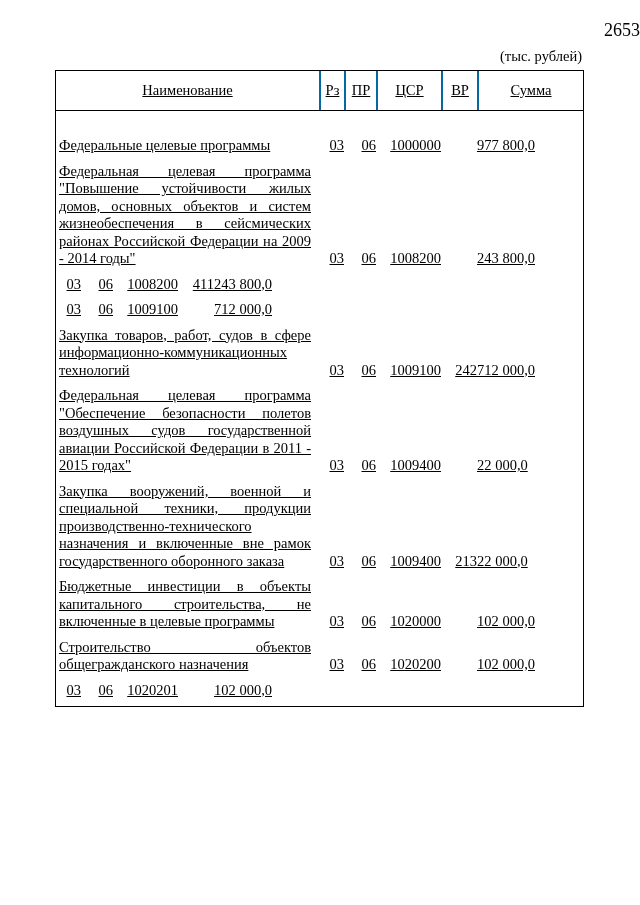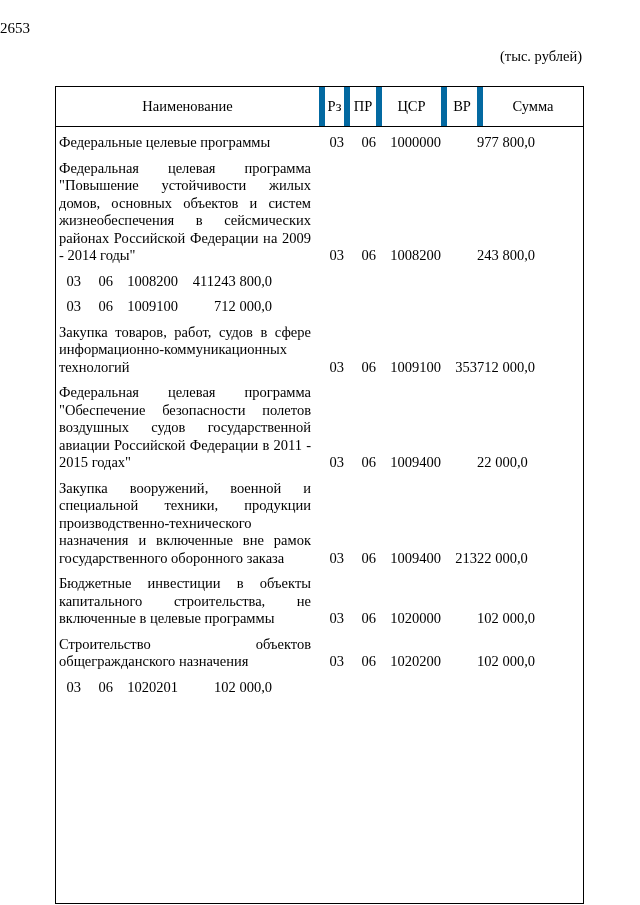"2653" .page-number { font-size: 15px -> 18px; text-align: left -> right }
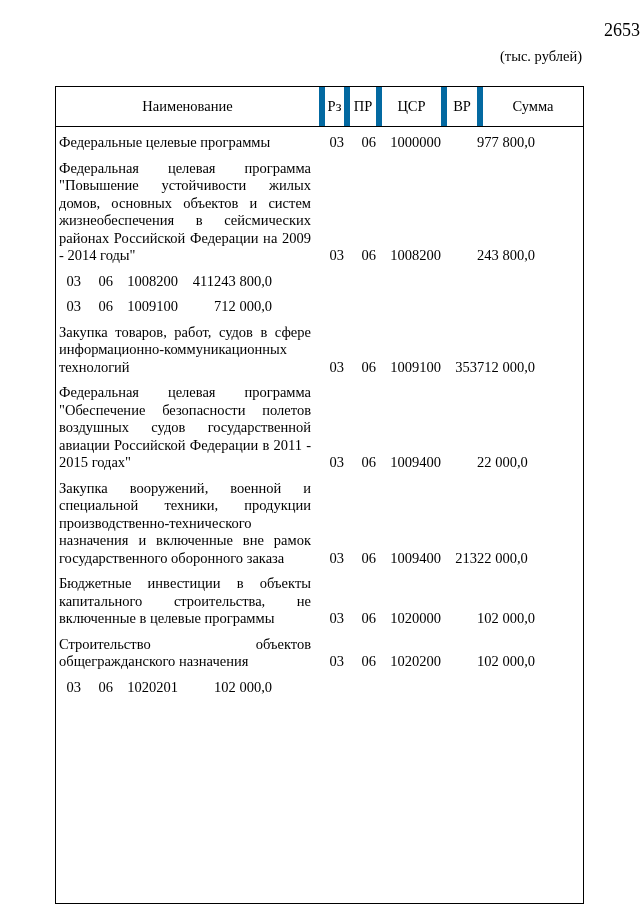"(тыс. рублей)" .units { margin-bottom: 21px -> 5px }
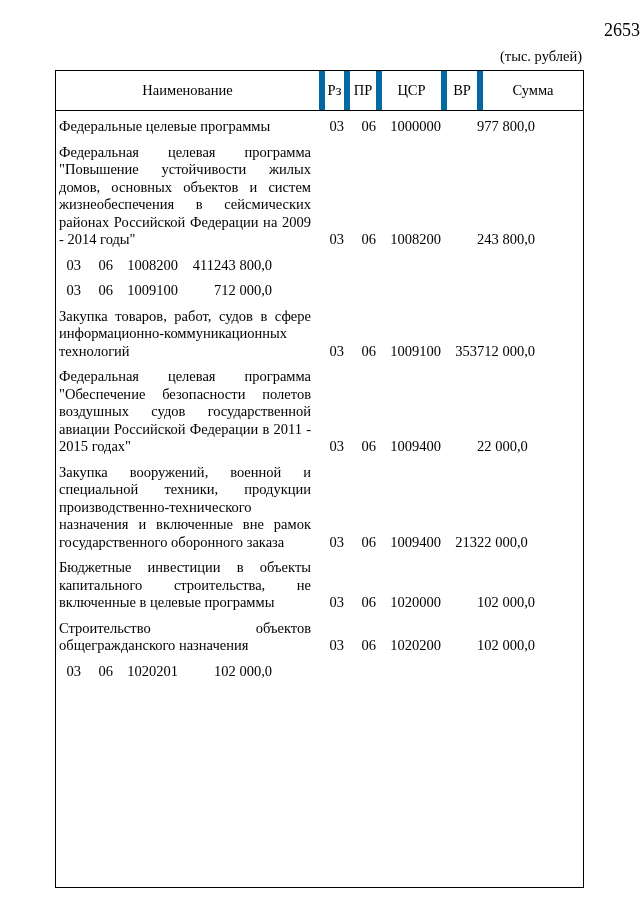"Наименование" .table { height: 818px -> 637px; text-decoration: none -> underline }
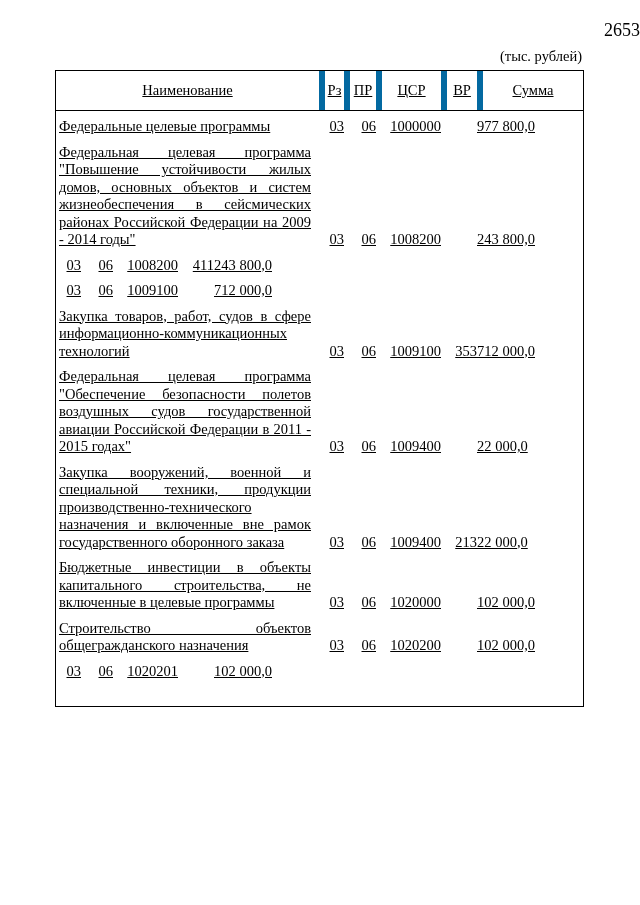"Рз" .th + .th { border-left: 6px solid #0369a1 -> 2px solid #0369a1 }
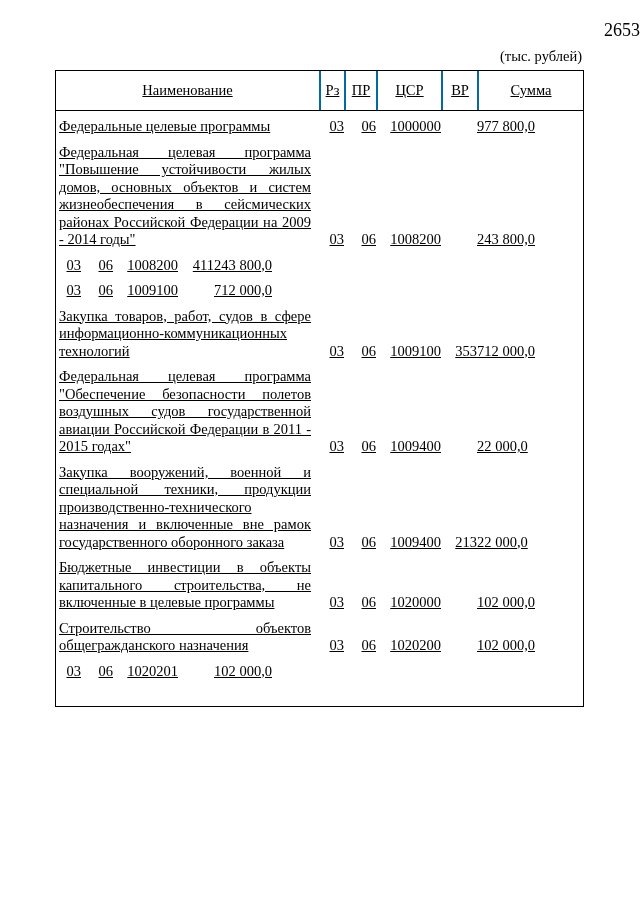"Федеральные целевые программы" .tbody { margin-top: none -> 19px }
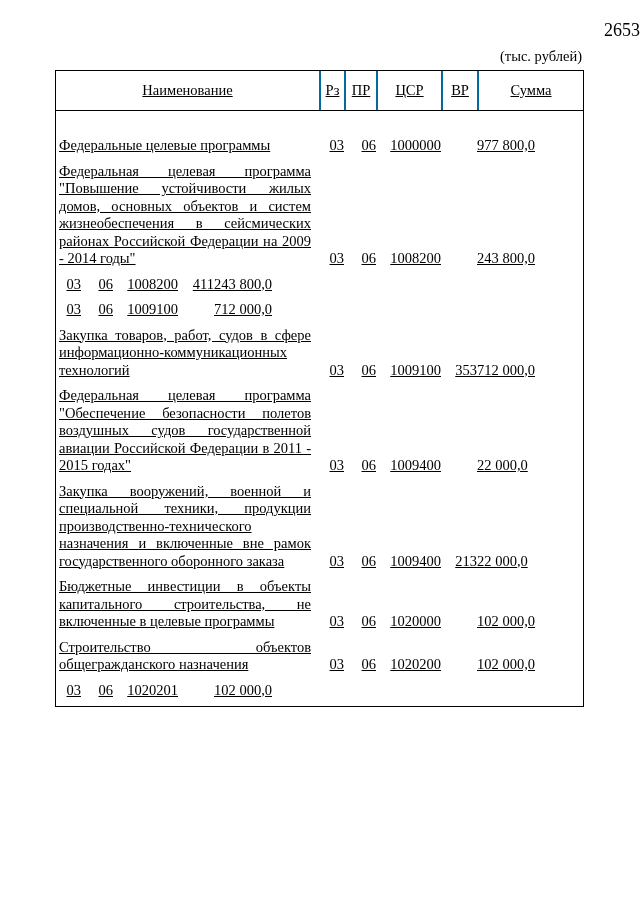"353" div.td { text: 353 -> 242 }
